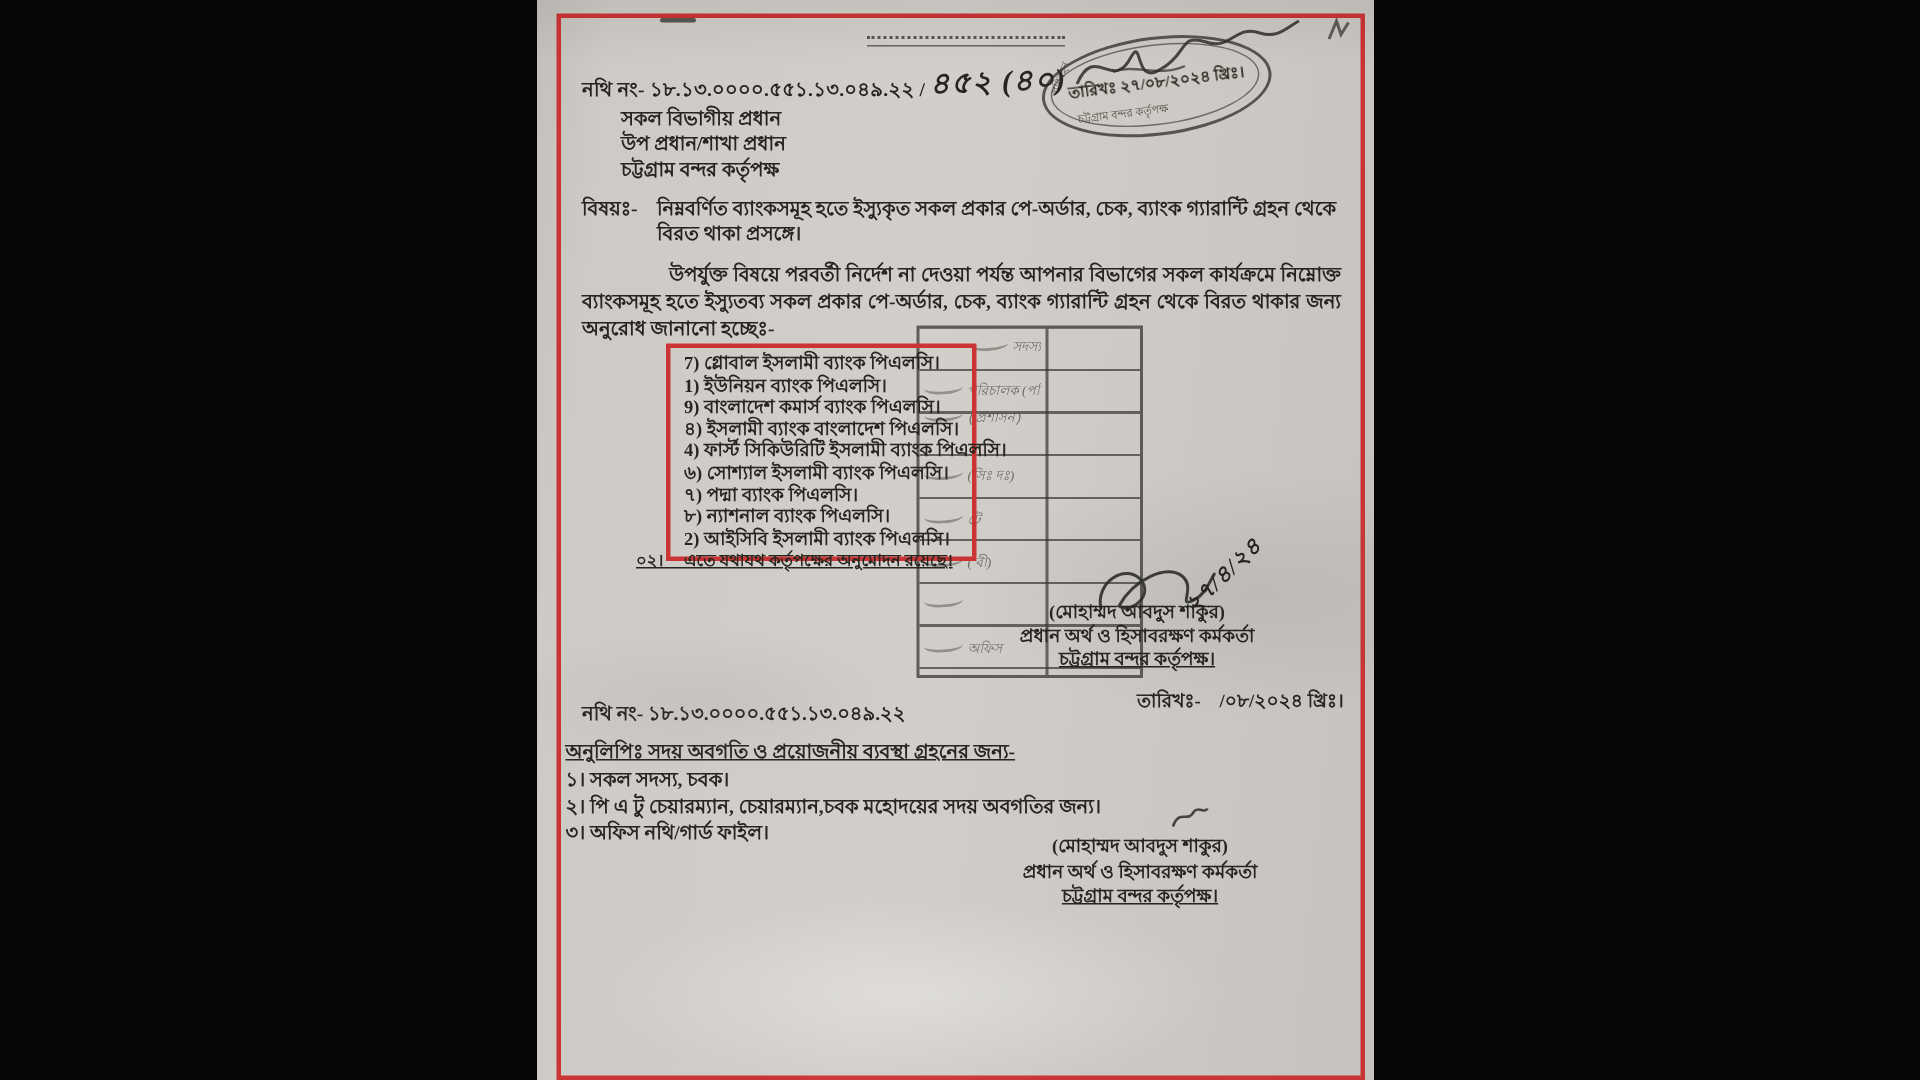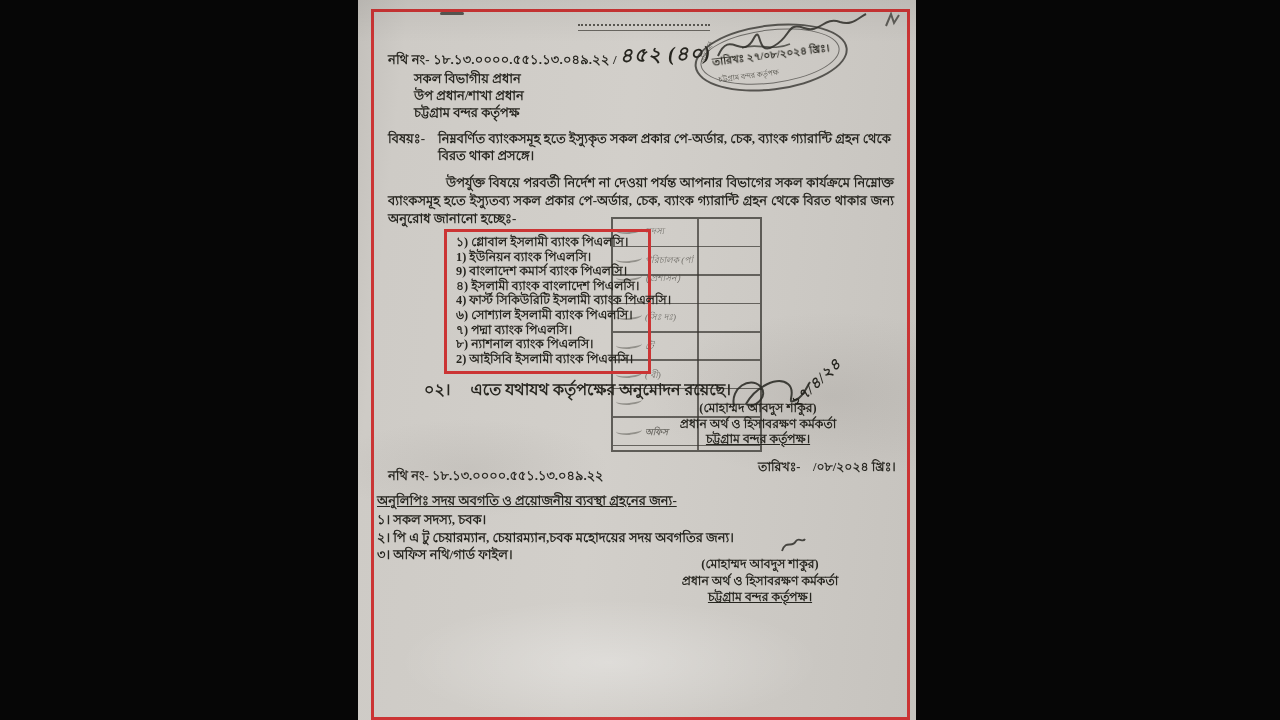"সদস্য" div.rrow { text-align: none -> right }
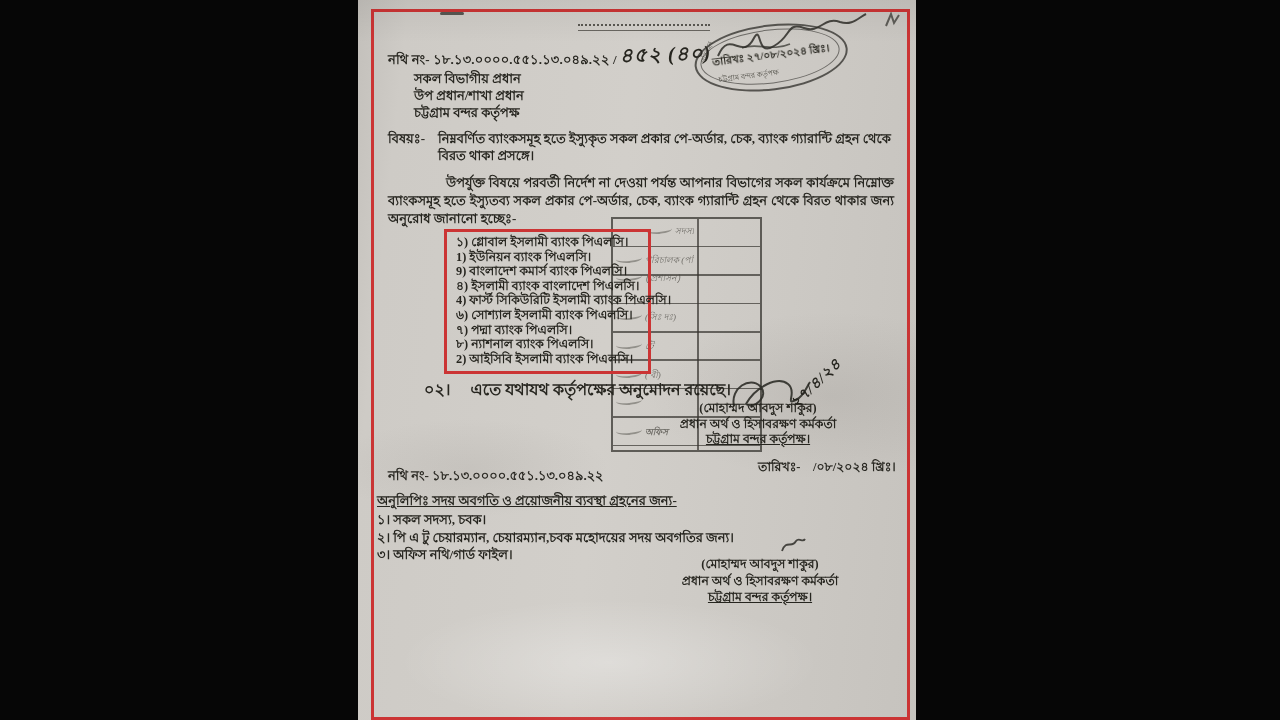"১) গ্লোবাল ইসলামী ব্যাংক পিএলসি।" div { text: ১ -> 7 }
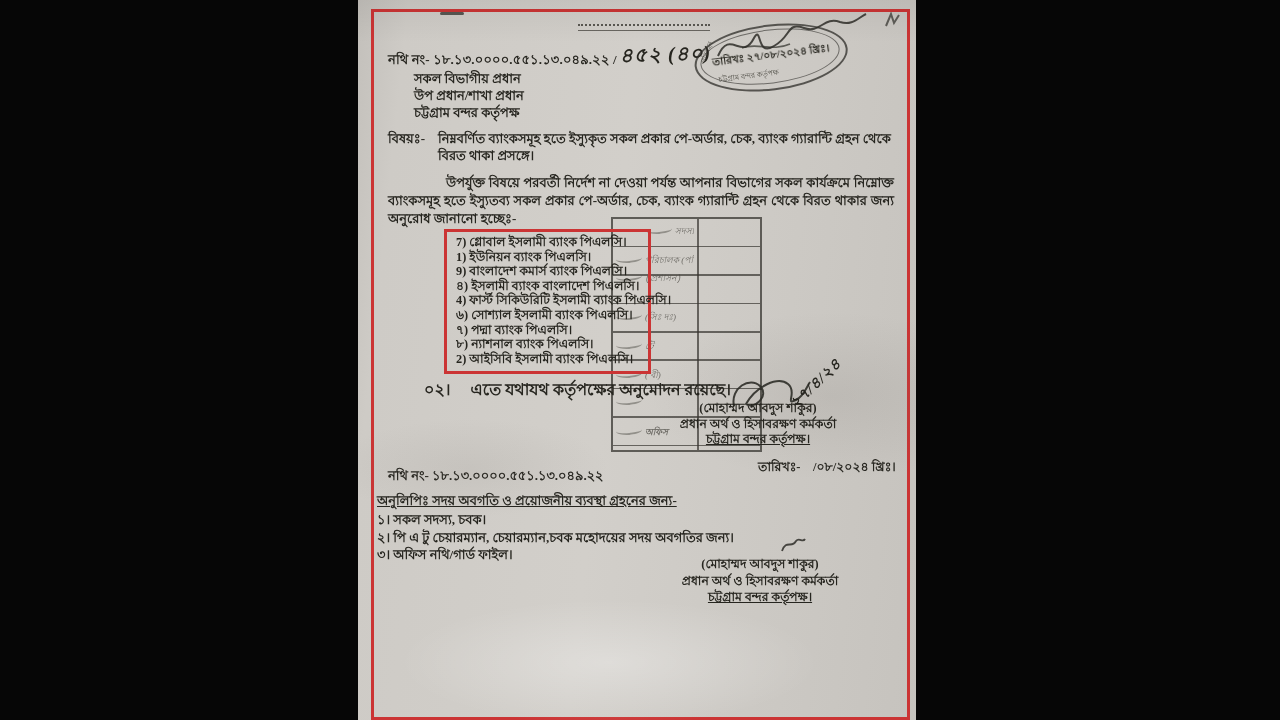"০২। এতে যথাযথ কর্তৃপক্ষের অনুমোদন" .para02 { font-size: 16px -> 11px; text-decoration: none -> underline; top: 377px -> 365px }
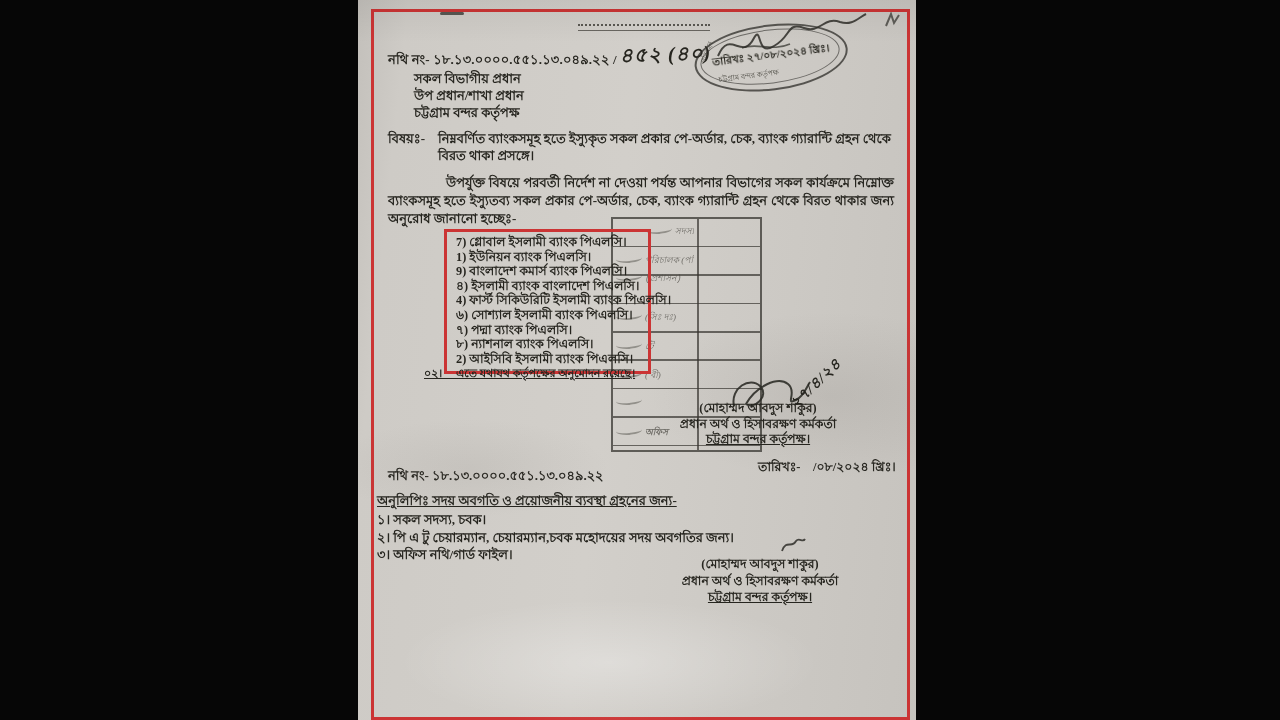"অফিস" div.rrow { font-weight: bold -> none }
